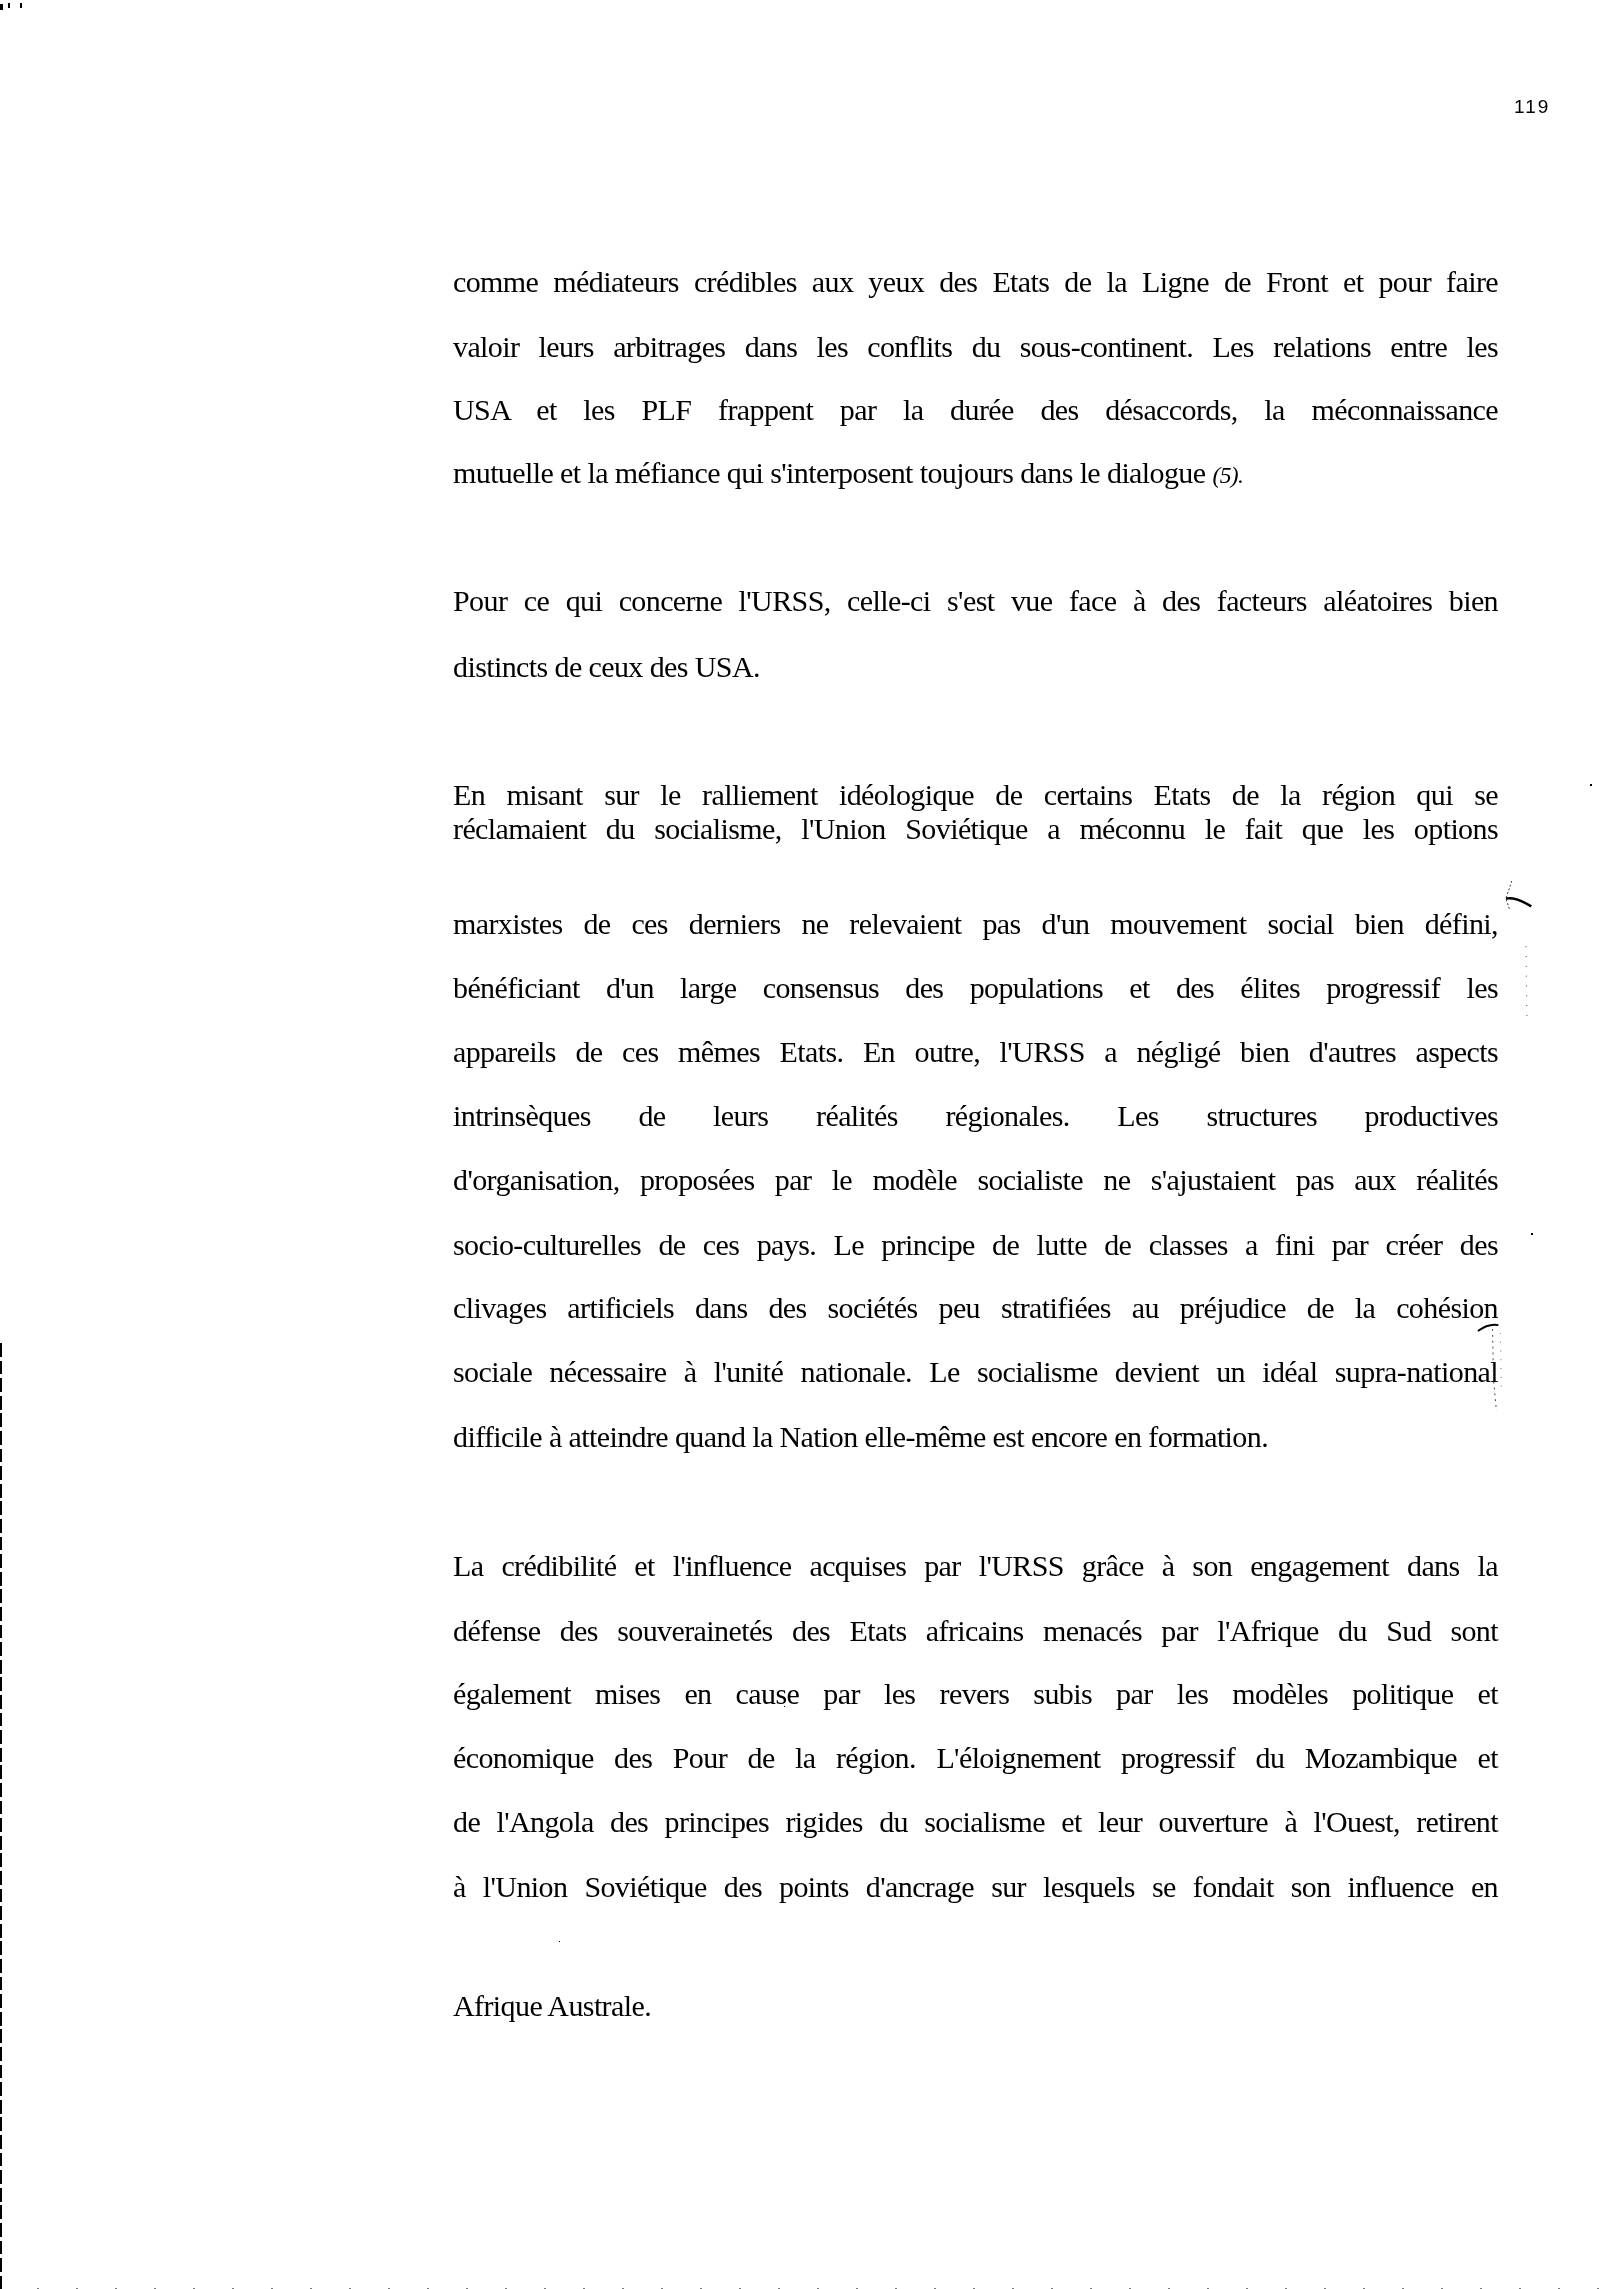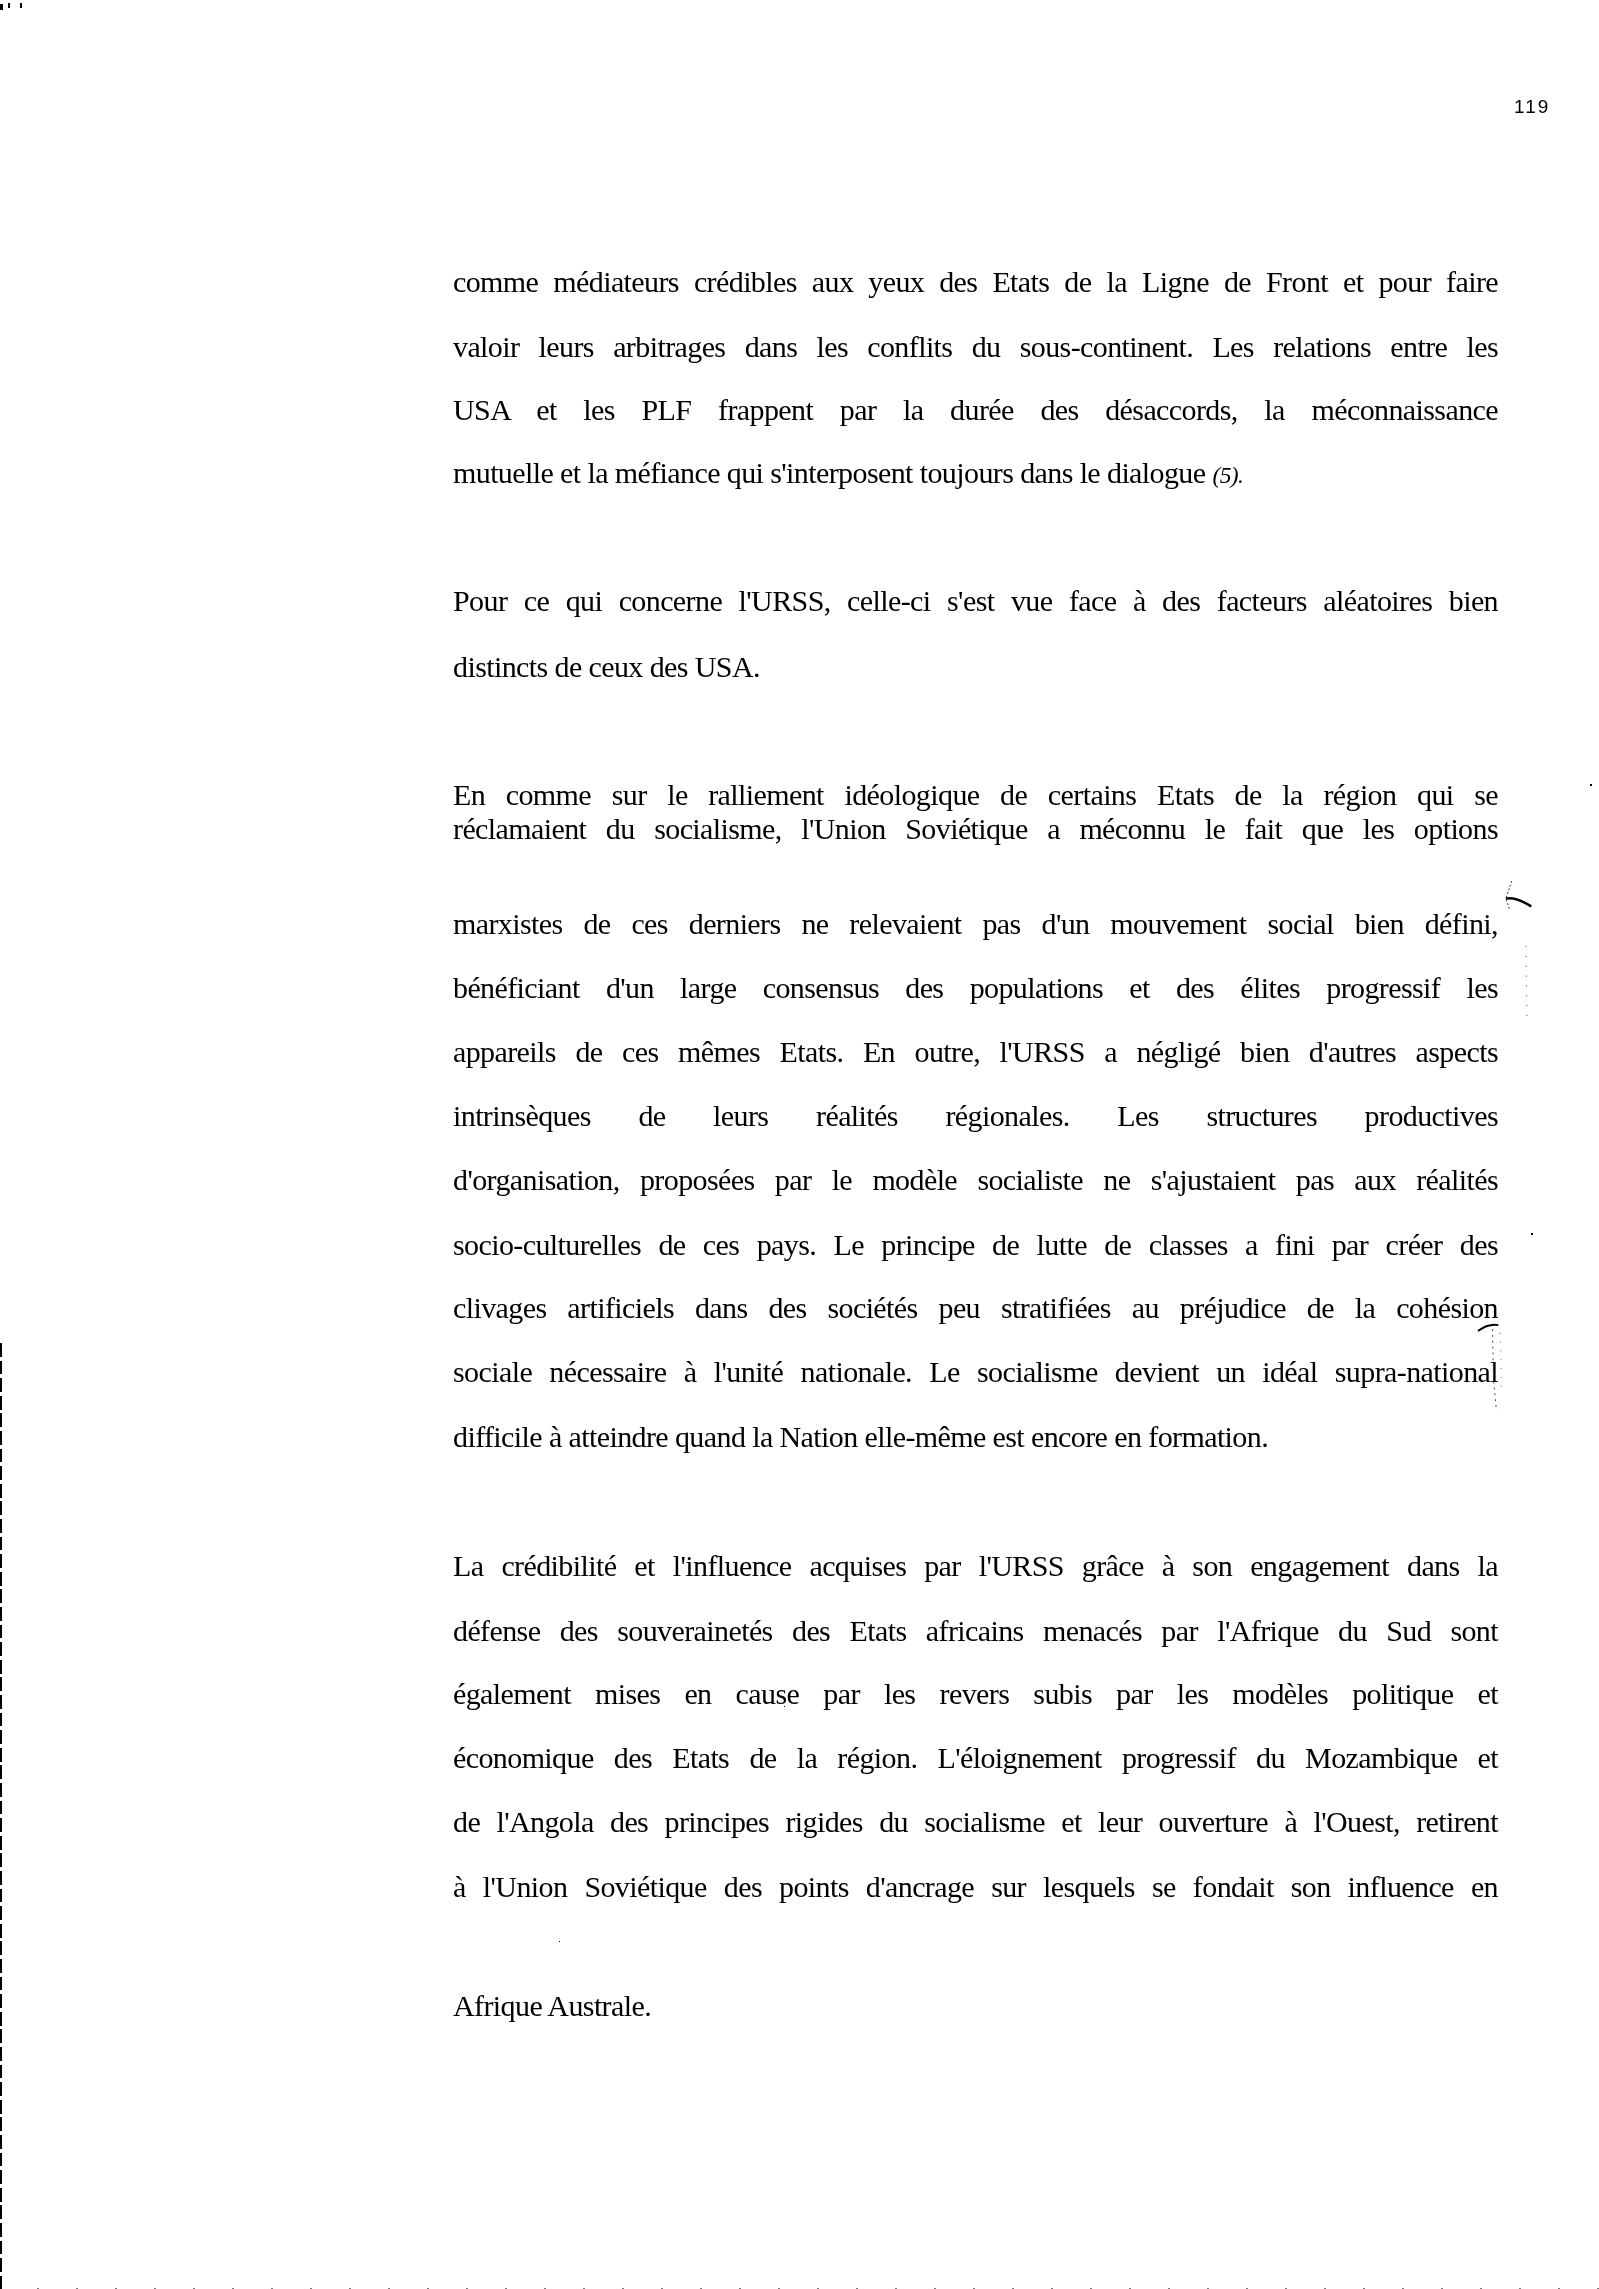"En comme sur le ralliement" span { text: comme -> misant }
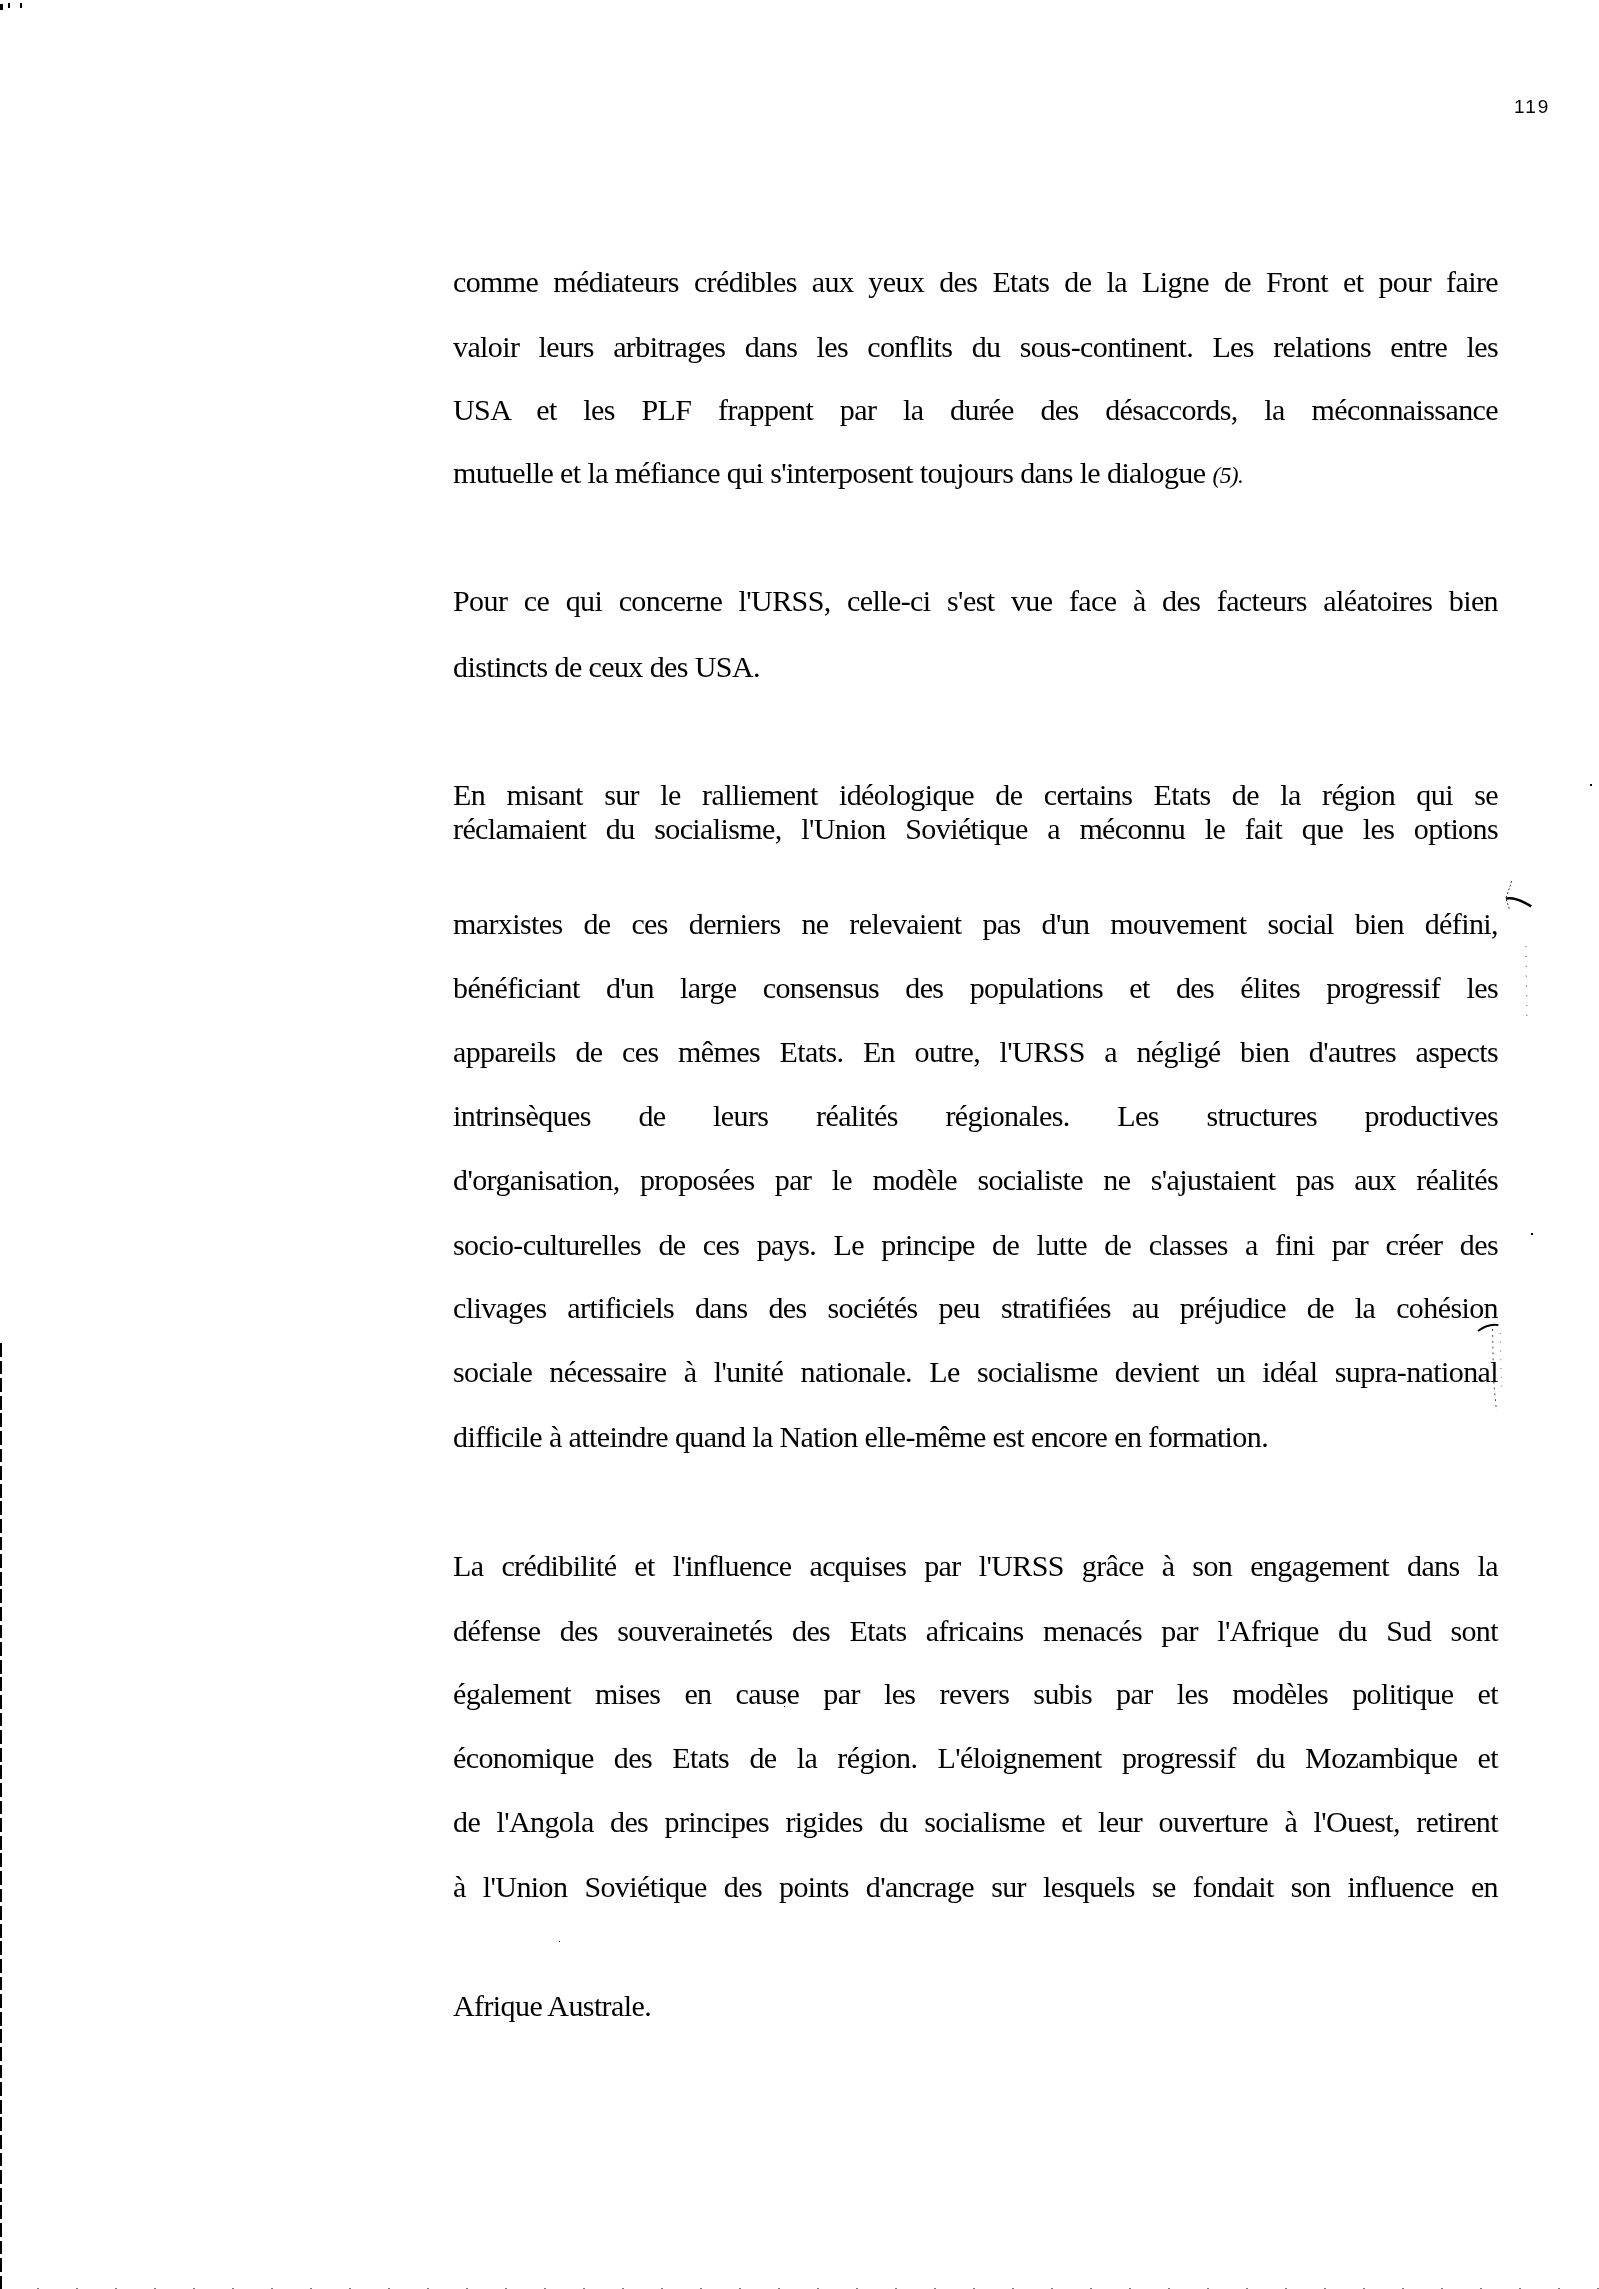"économique des Etats de la" span { text: Etats -> Pour }
